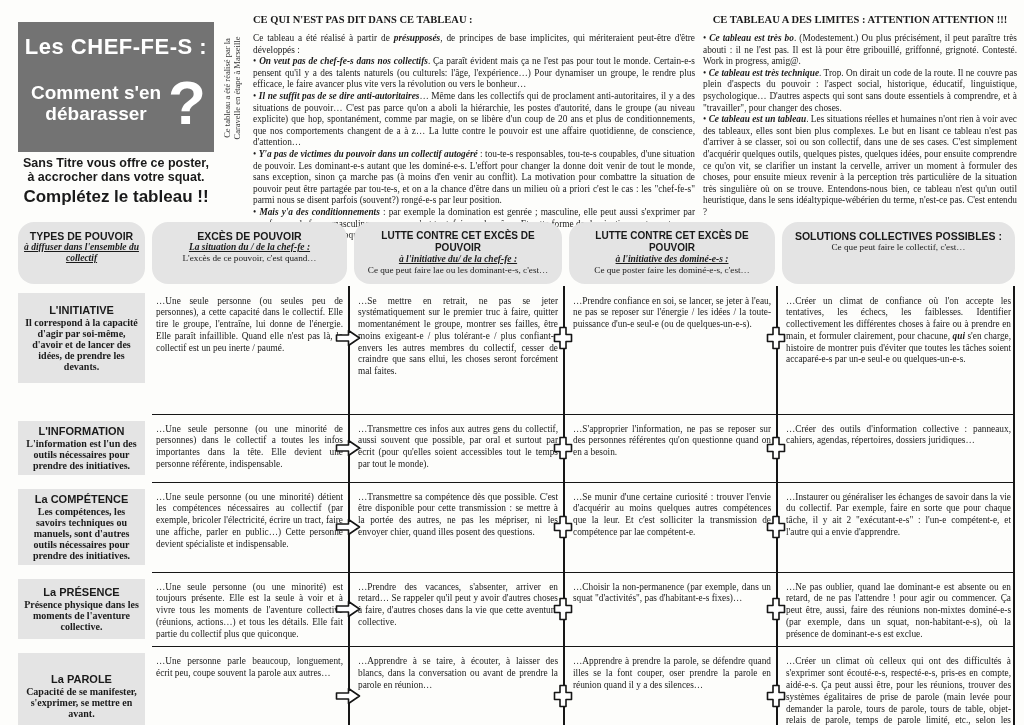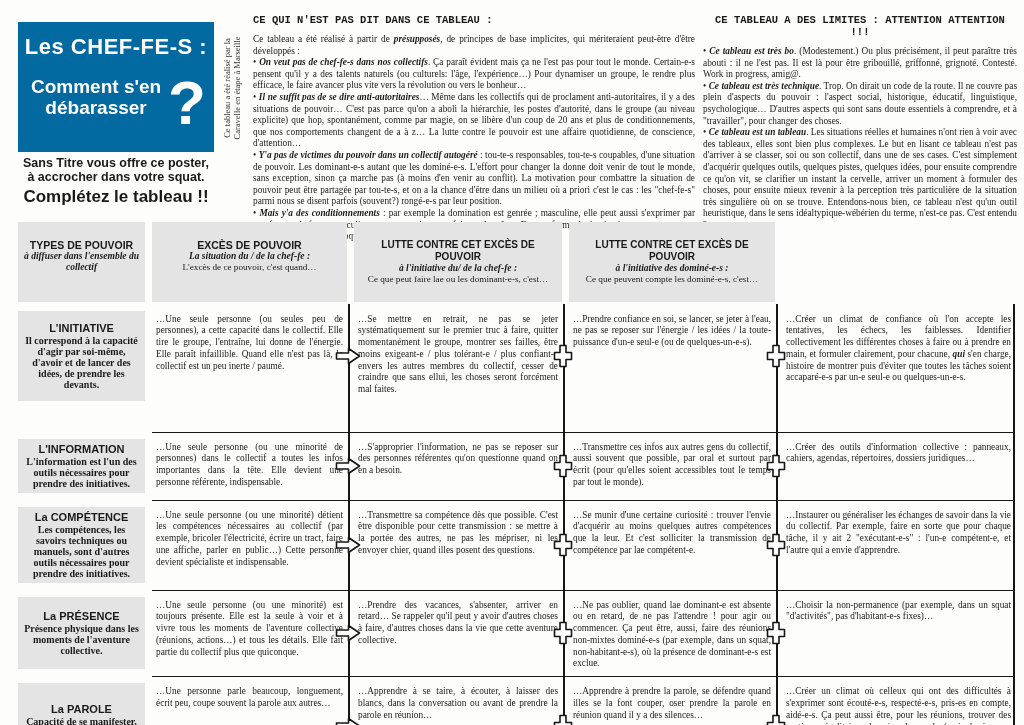"CE QUI N'EST PAS DIT" .intro-heading { font-family: Liberation Mono, monospace -> none }
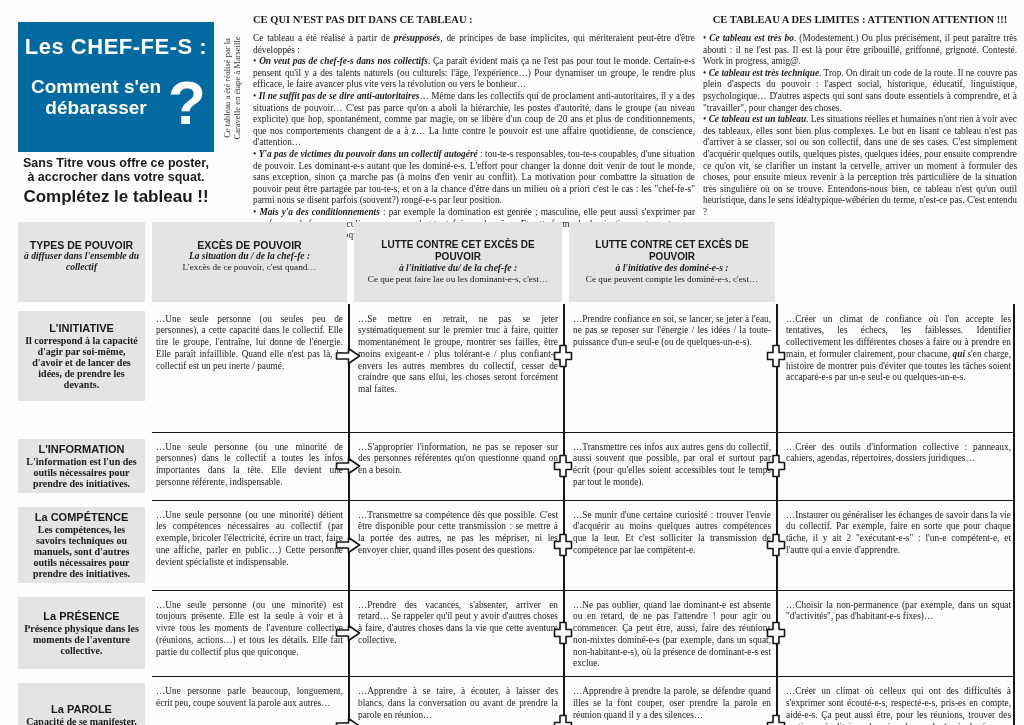"Les CHEF-FE-S :" .title-box { background: #0369a1 -> #737373 }
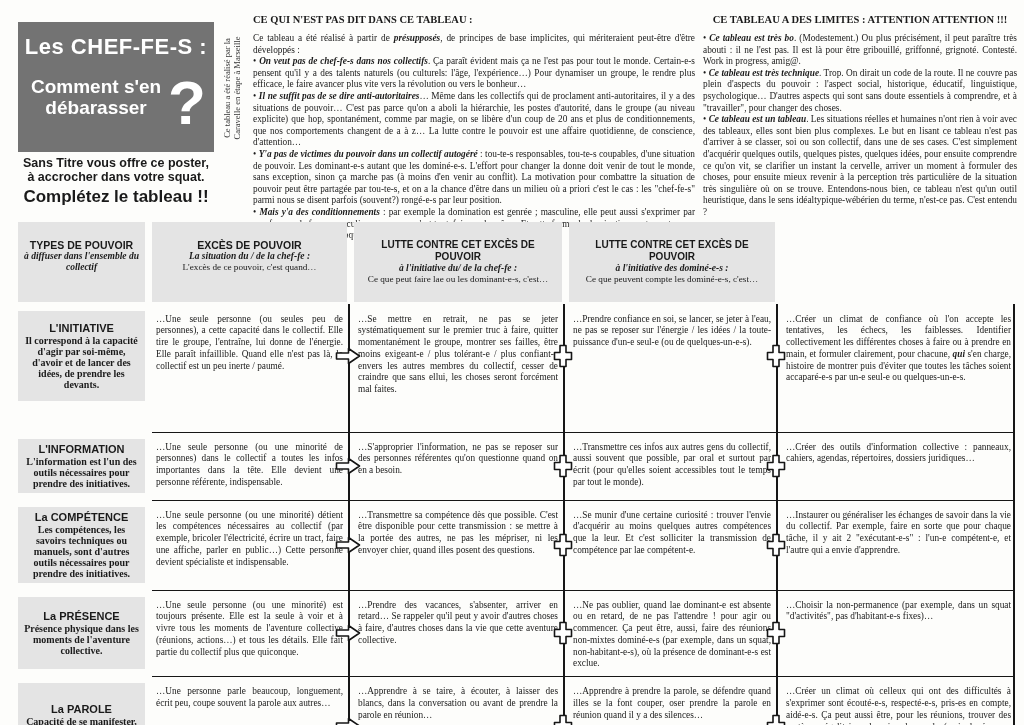"Comment s'en débarasser" .title-row2 { align-items: none -> center }
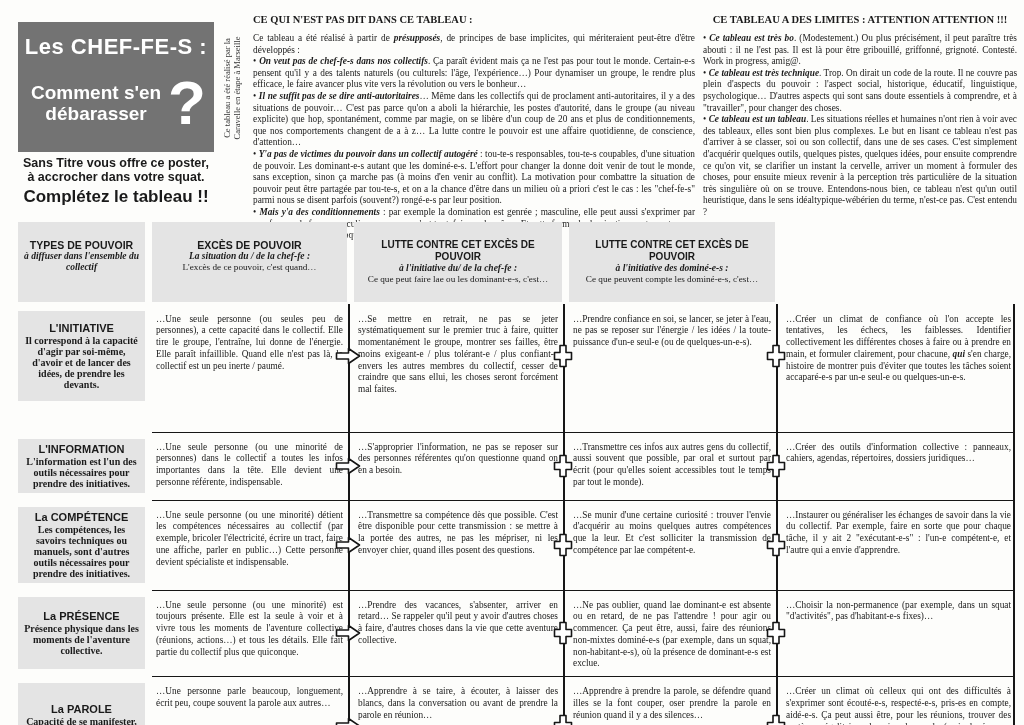"TYPES DE POUVOIR" .hcell { border-radius: none -> 16px; padding: 17px 4px -> 8px 4px }
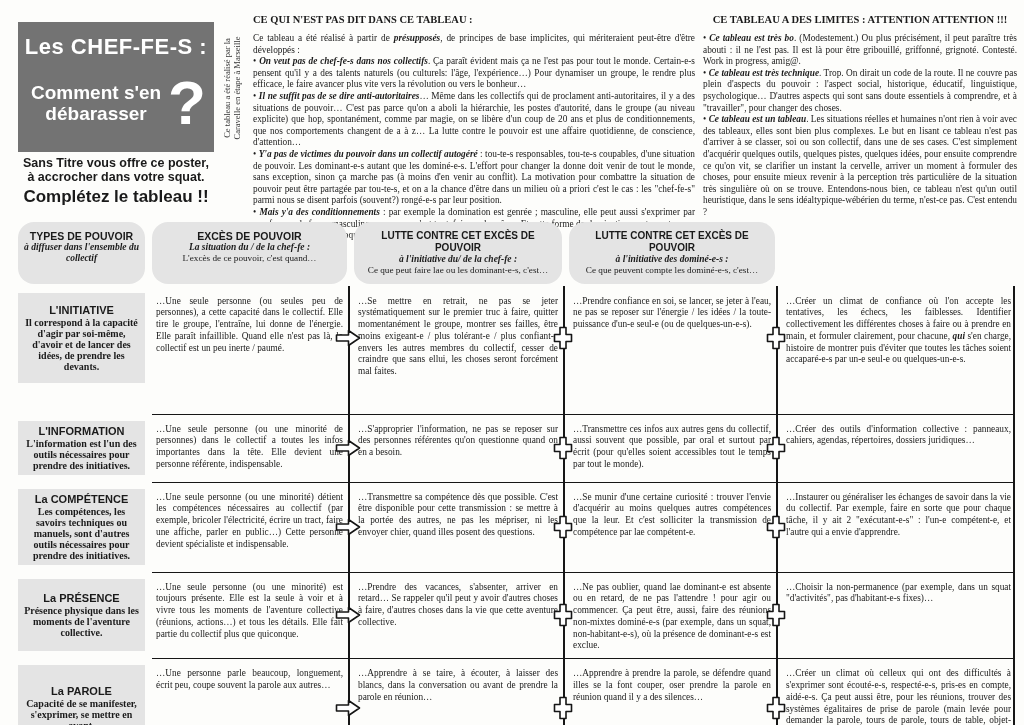"SOLUTIONS COLLECTIVES POSSIBLES :" div.hcell { html: none -> <div> <div>SOLUTIONS COLLECTIVES POSSIBLES :</div> <div>Ce que peut faire le collectif, c'est…</div> </div> }
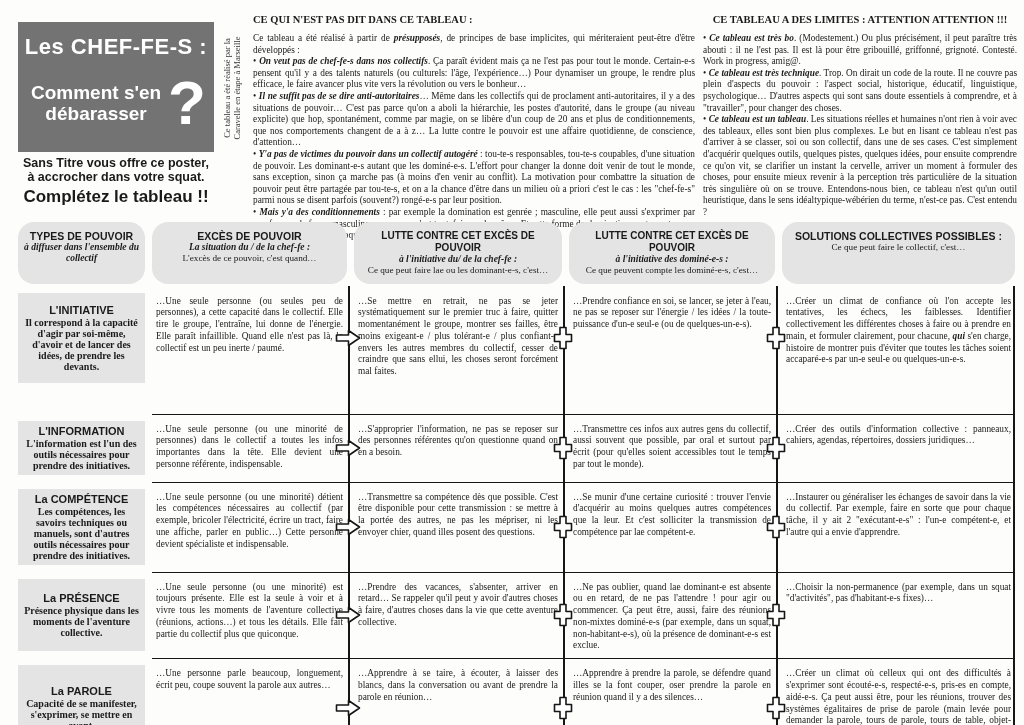"à diffuser dans l'ensemble du" .hcell .hs1 { text-decoration: none -> underline }
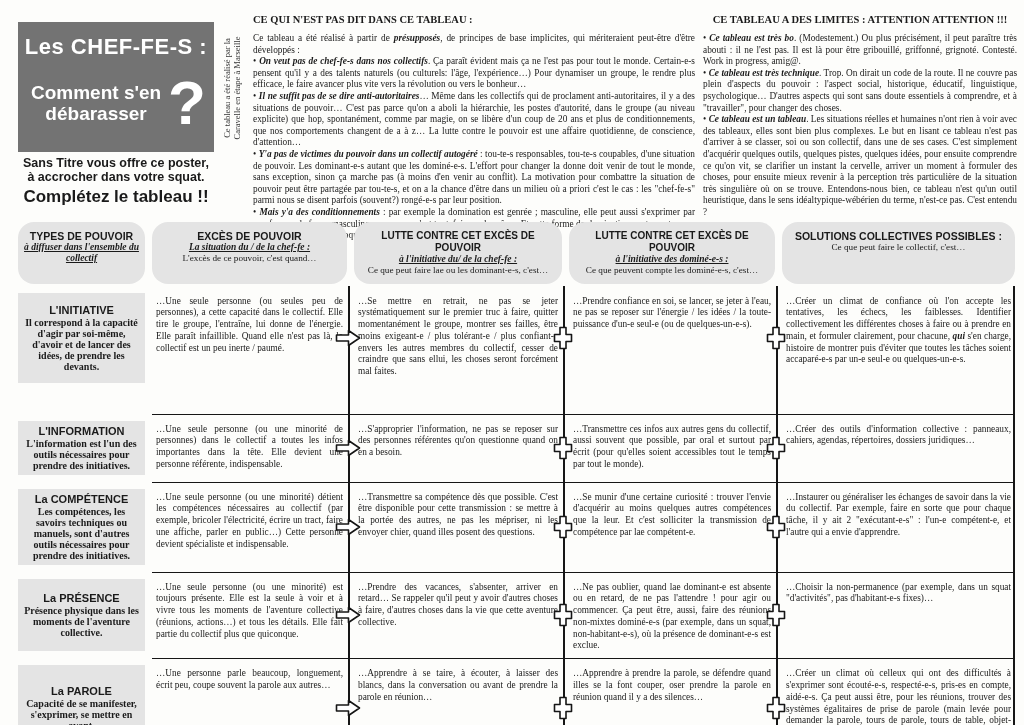"Ce que peuvent compte les" div.hs2 { text: peuvent compte -> poster faire }
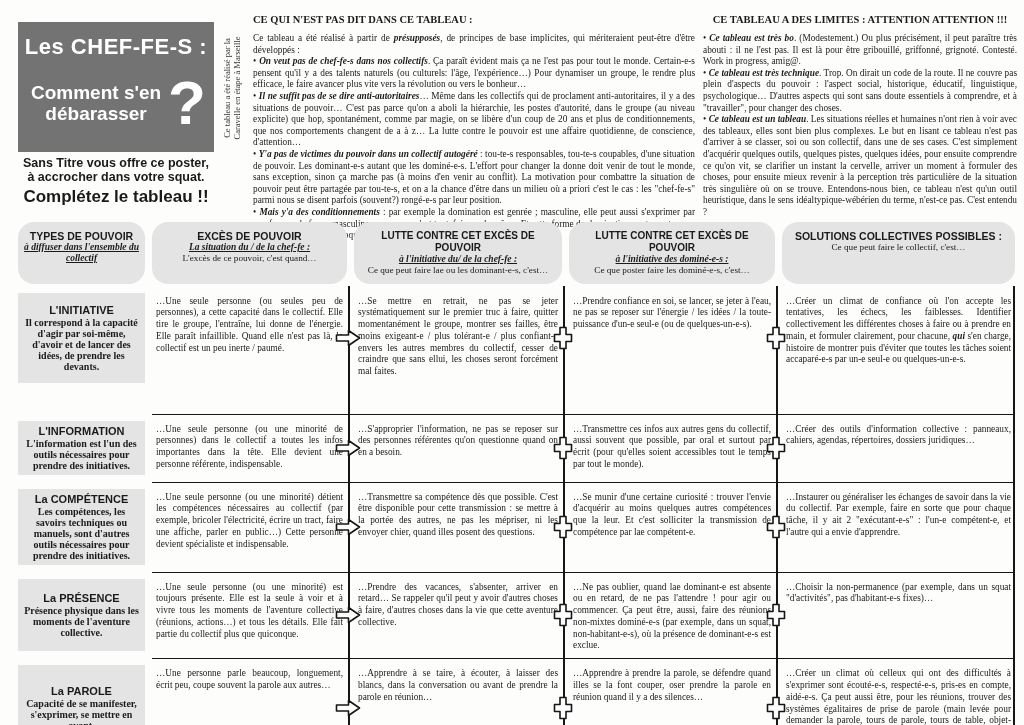"…S'approprier l'information, ne pas se" div.cell { order: before "…Transmettre ces infos aux autres" -> after "…Transmettre ces infos aux autres" }
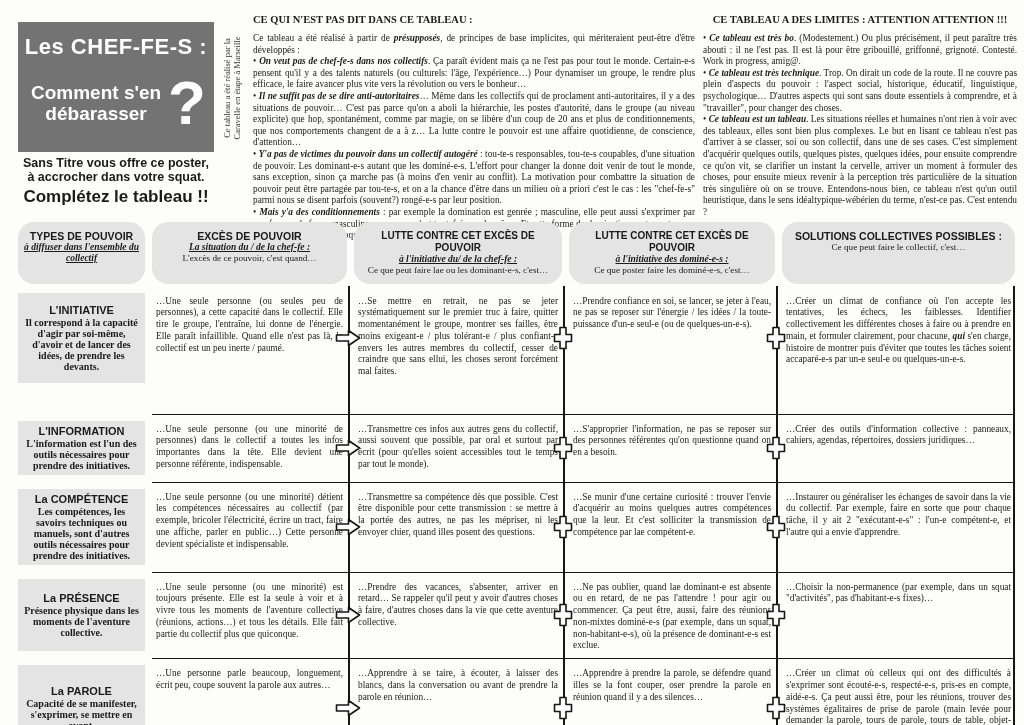"…Ne pas oublier, quand lae" div.cell { order: before "…Choisir la non-permanence (par exemple," -> after "…Choisir la non-permanence (par exemple," }
